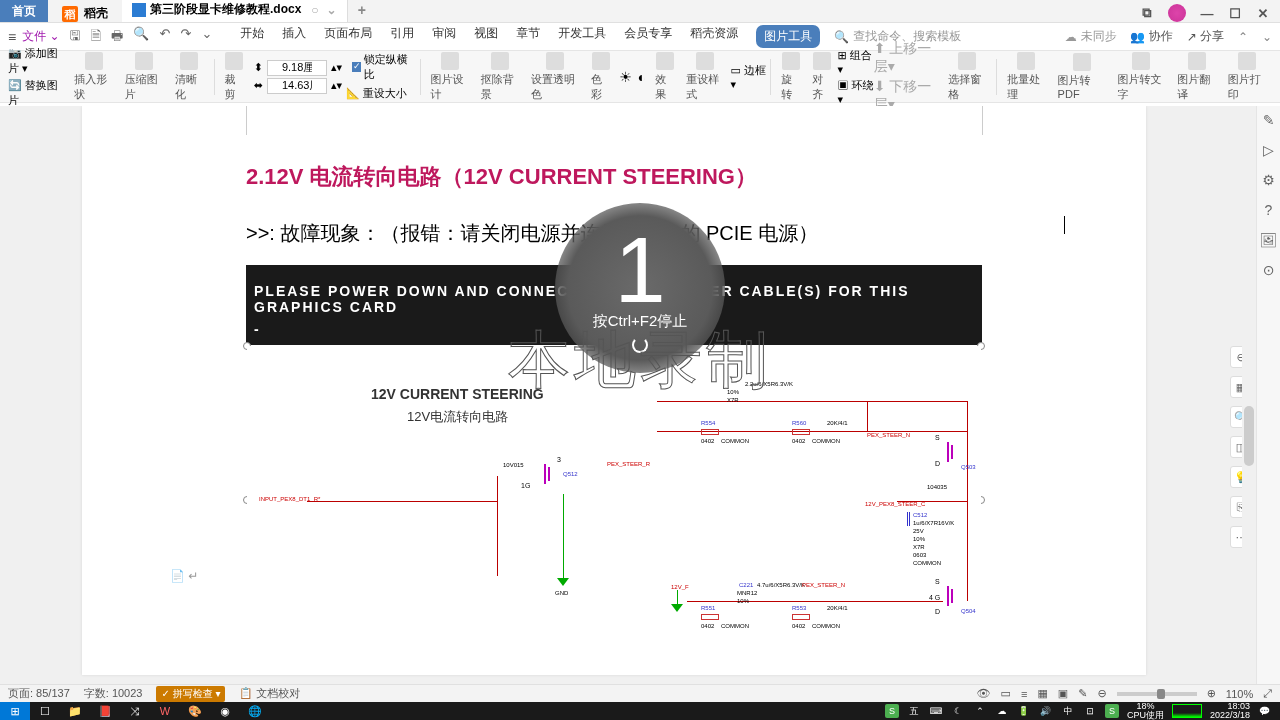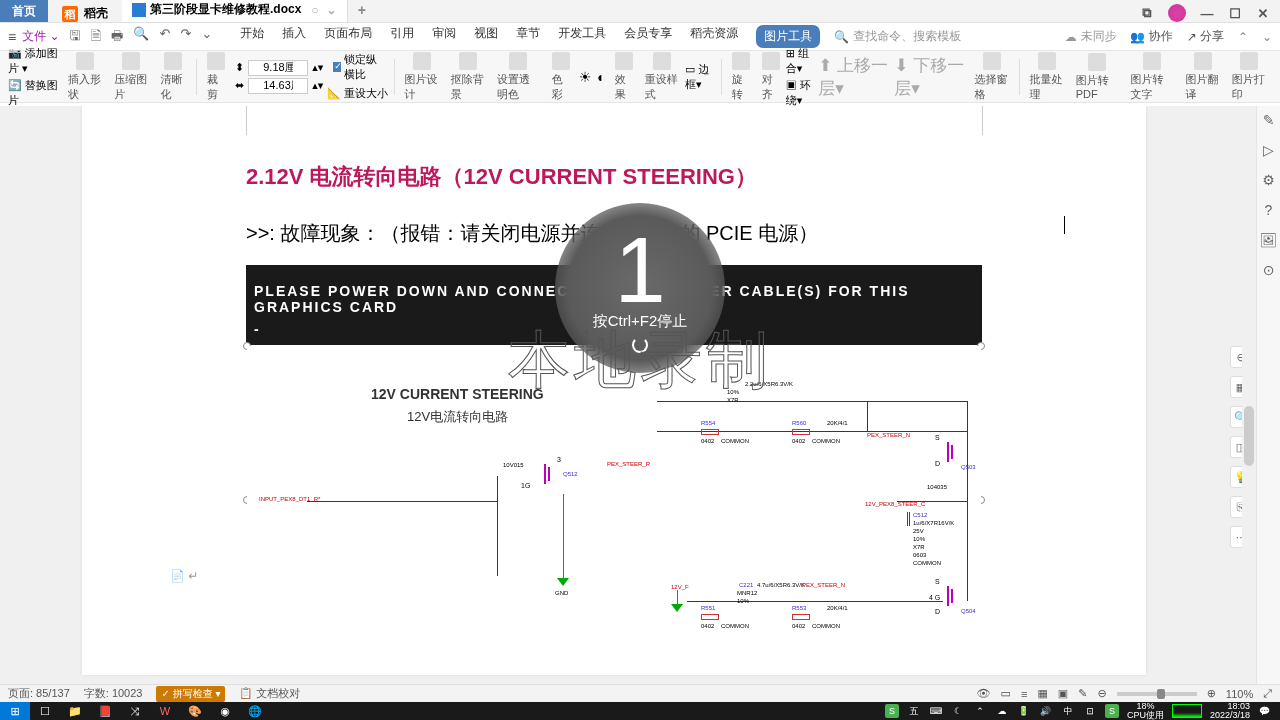"⬆ 上移一层▾" div { flex-direction: none -> column; font-size: 17px -> 14px }
